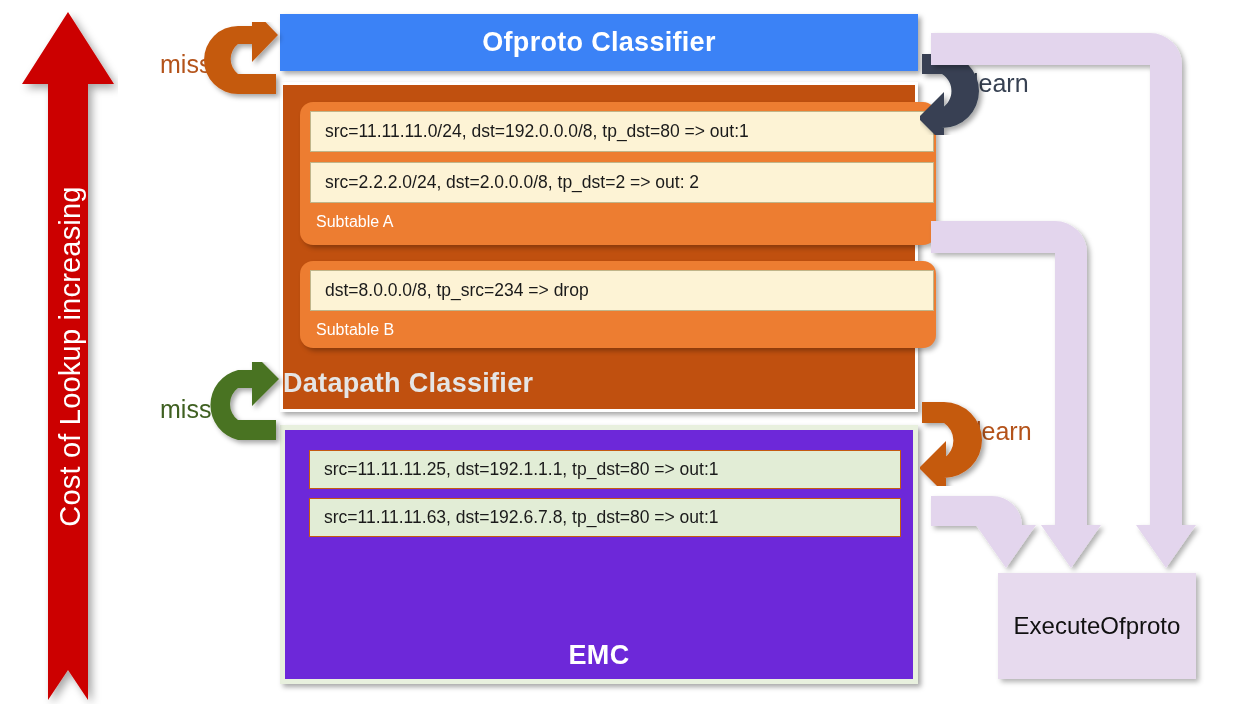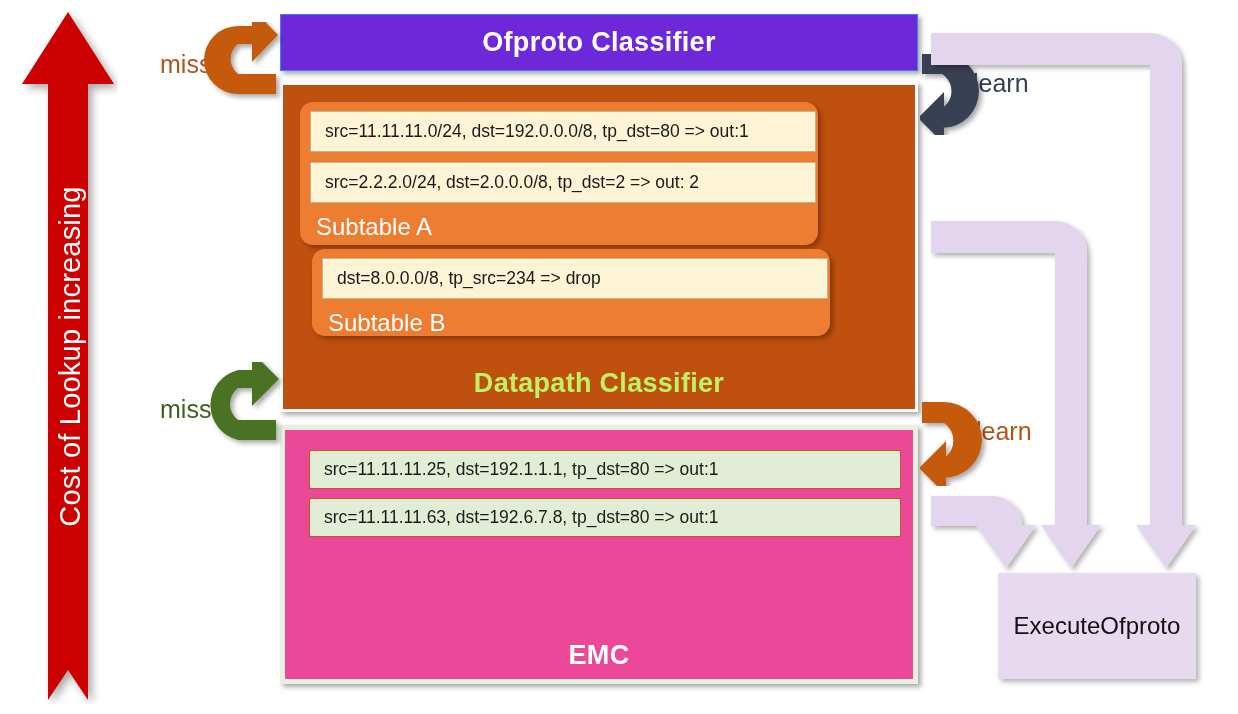"Ofproto Classifier" .ofproto { background: #6d28d9 -> #3b82f6; border: 1px solid #3b82f6 -> 5px solid #3b82f6 }
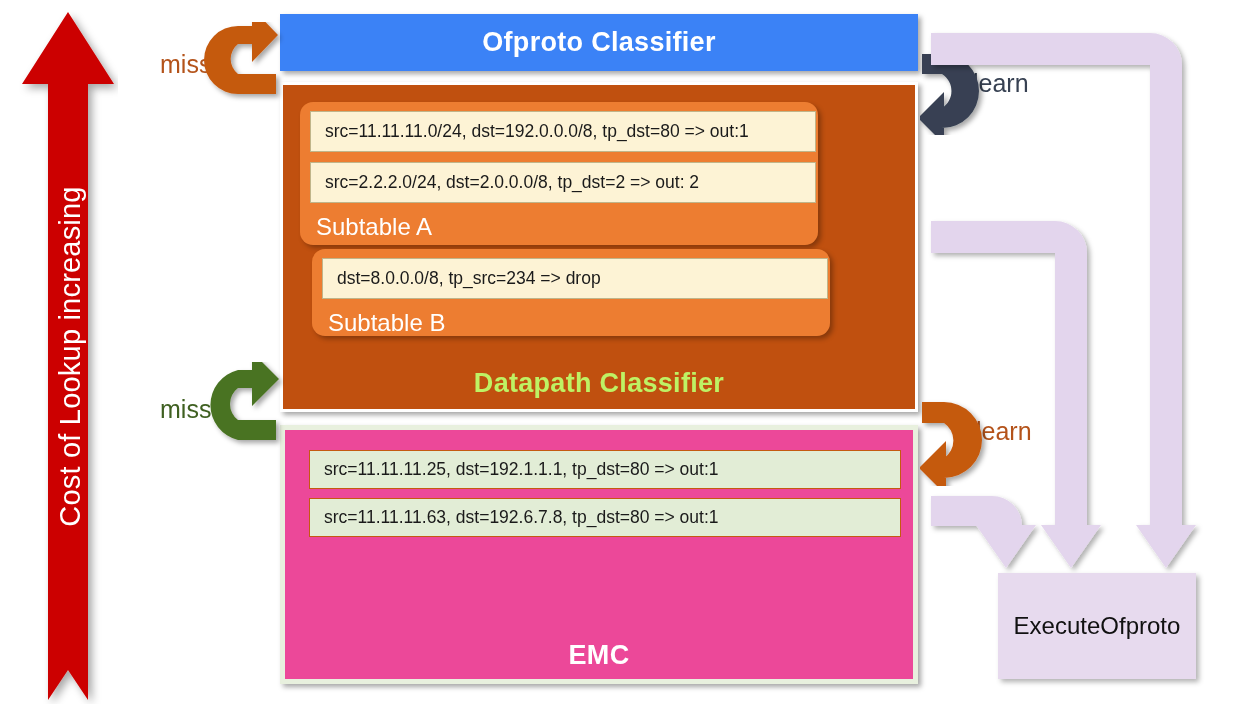"src=11.11.11.0/24, dst=192.0.0.0/8," .subtable { width: 518px -> 636px }
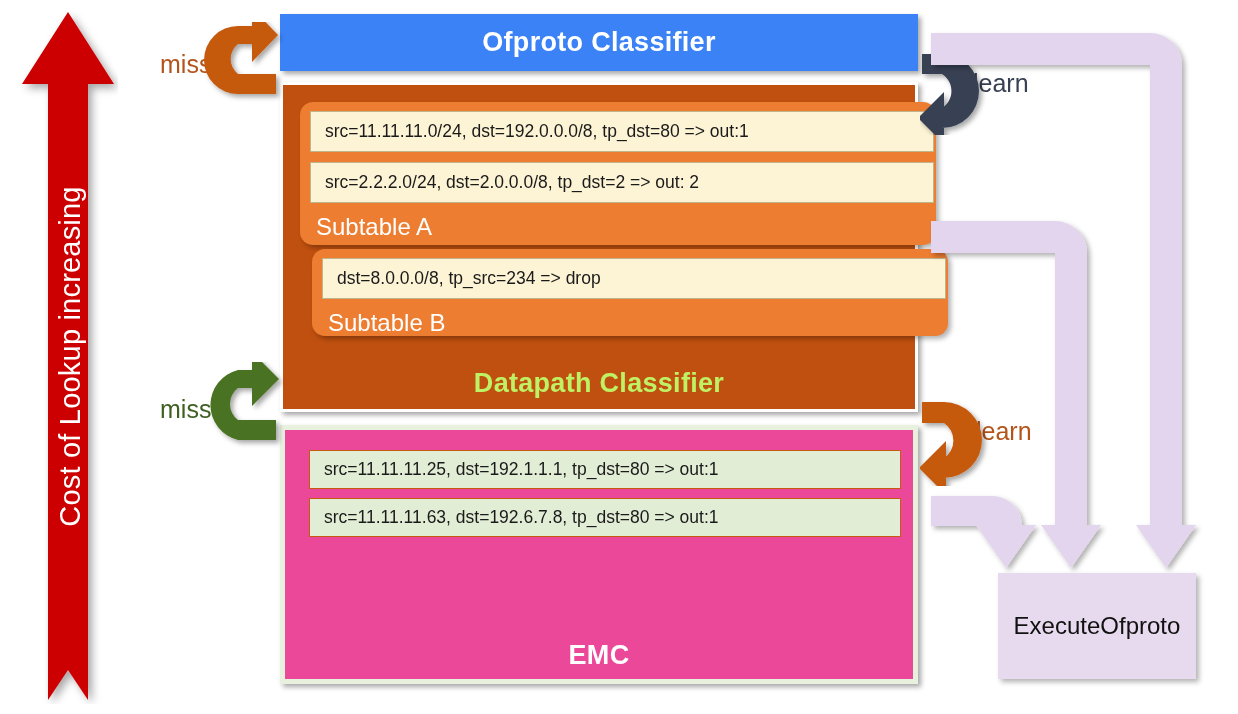"Subtable A" .sub-label { font-size: 24px -> 16px }
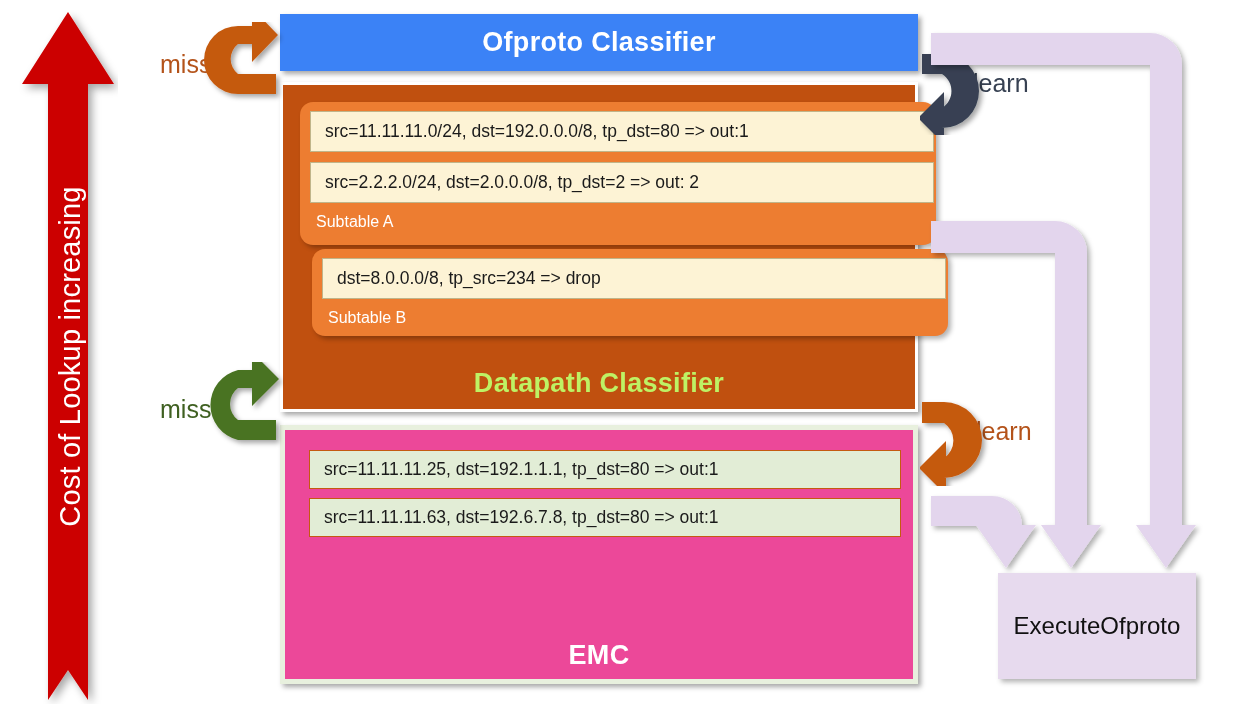"dst=8.0.0.0/8, tp_src=234 => drop" .subtable.b { margin-left: 12px -> none; top: 164px -> 176px }
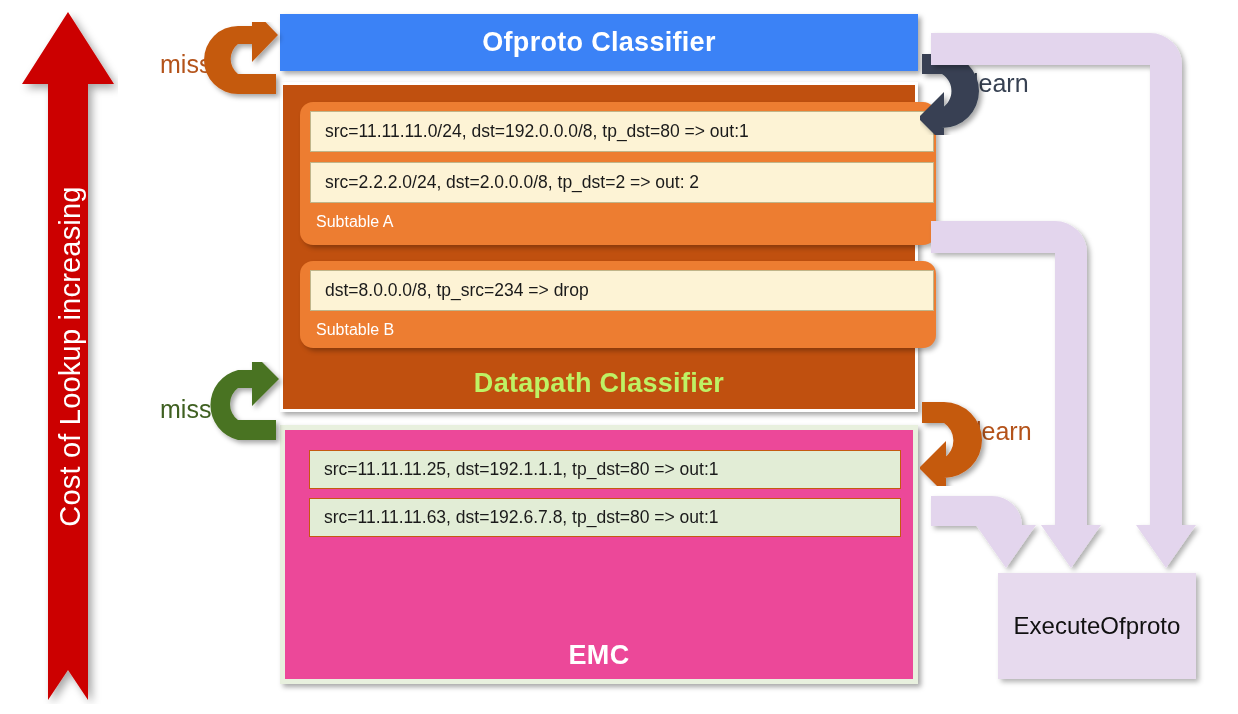"Datapath Classifier" .datapath .title { color: #bef264 -> #e5e5e5; text-align: center -> none }
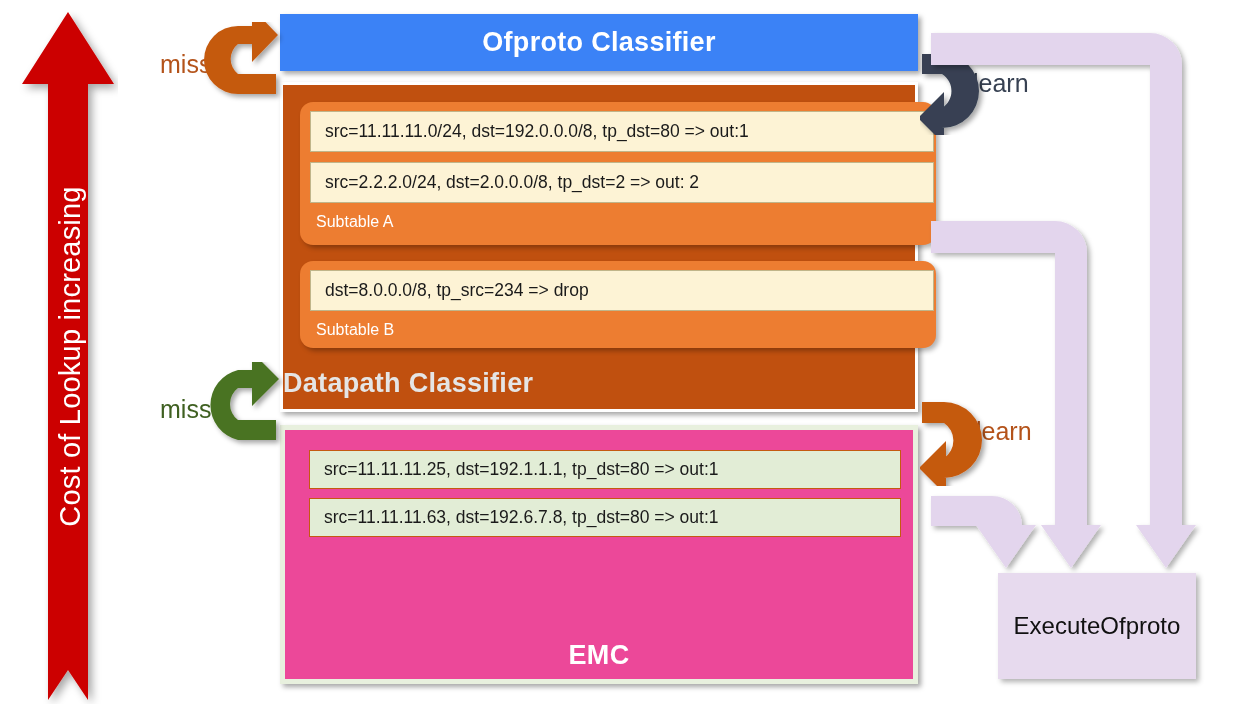"src=11.11.11.25, dst=192.1.1.1," .emc { background: #ec4899 -> #6d28d9 }
